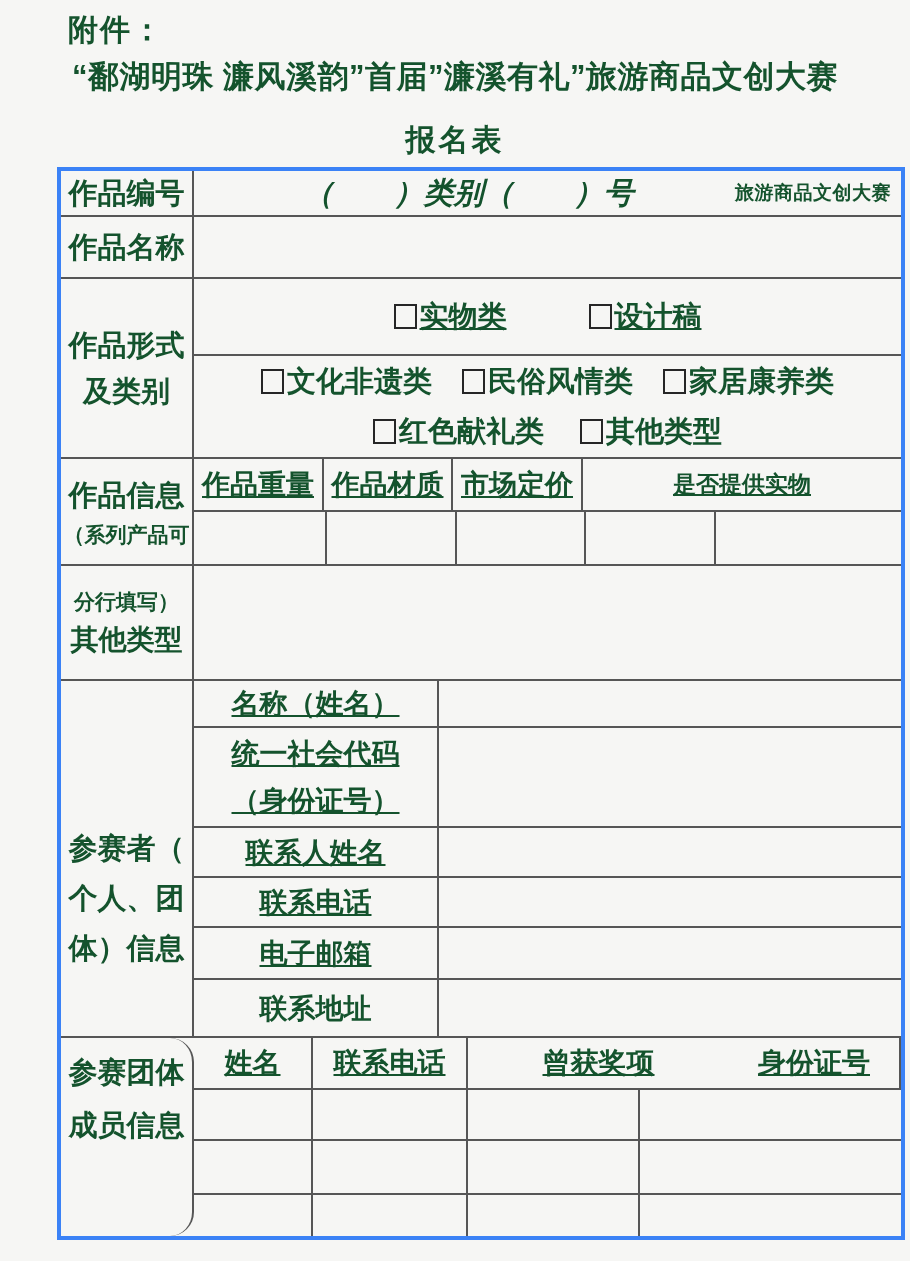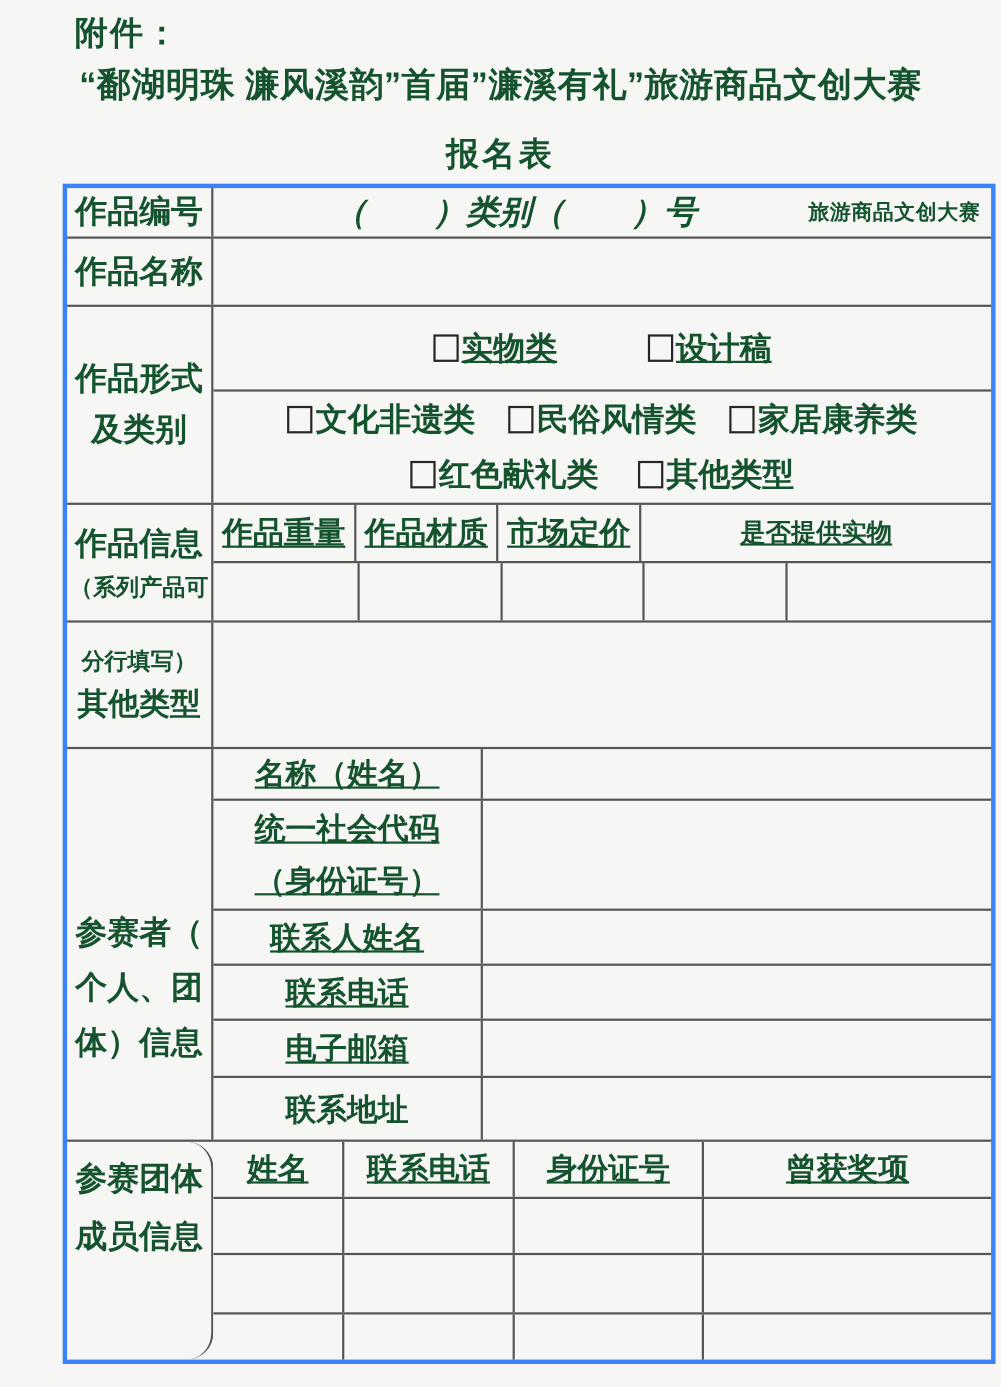"身份证号" div.hcell { order: before "曾获奖项" -> after "曾获奖项" }
